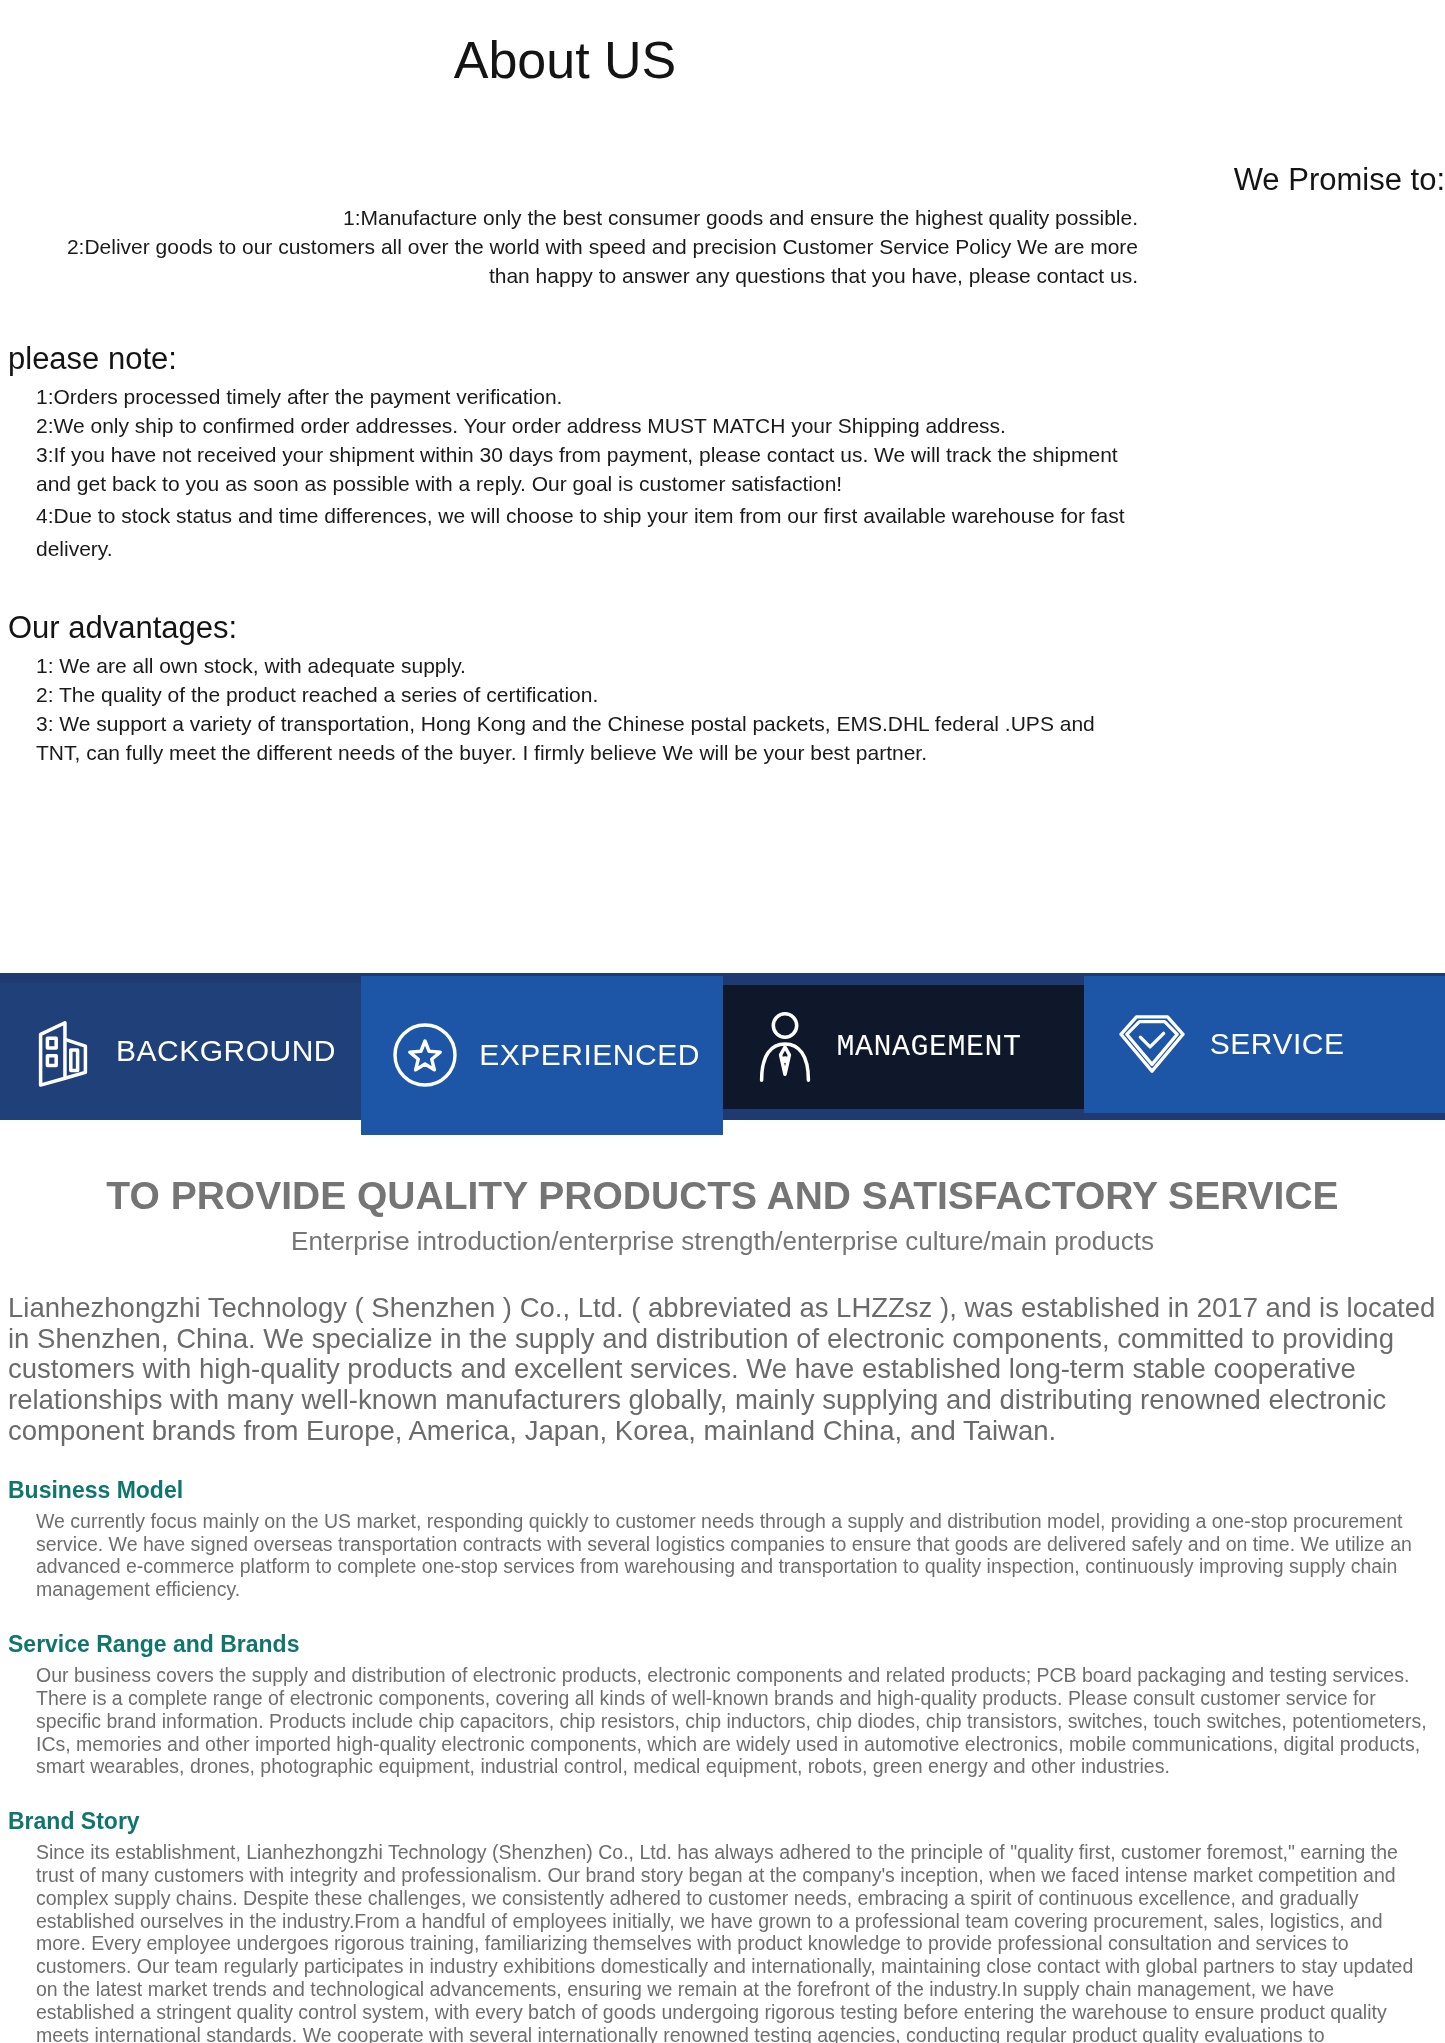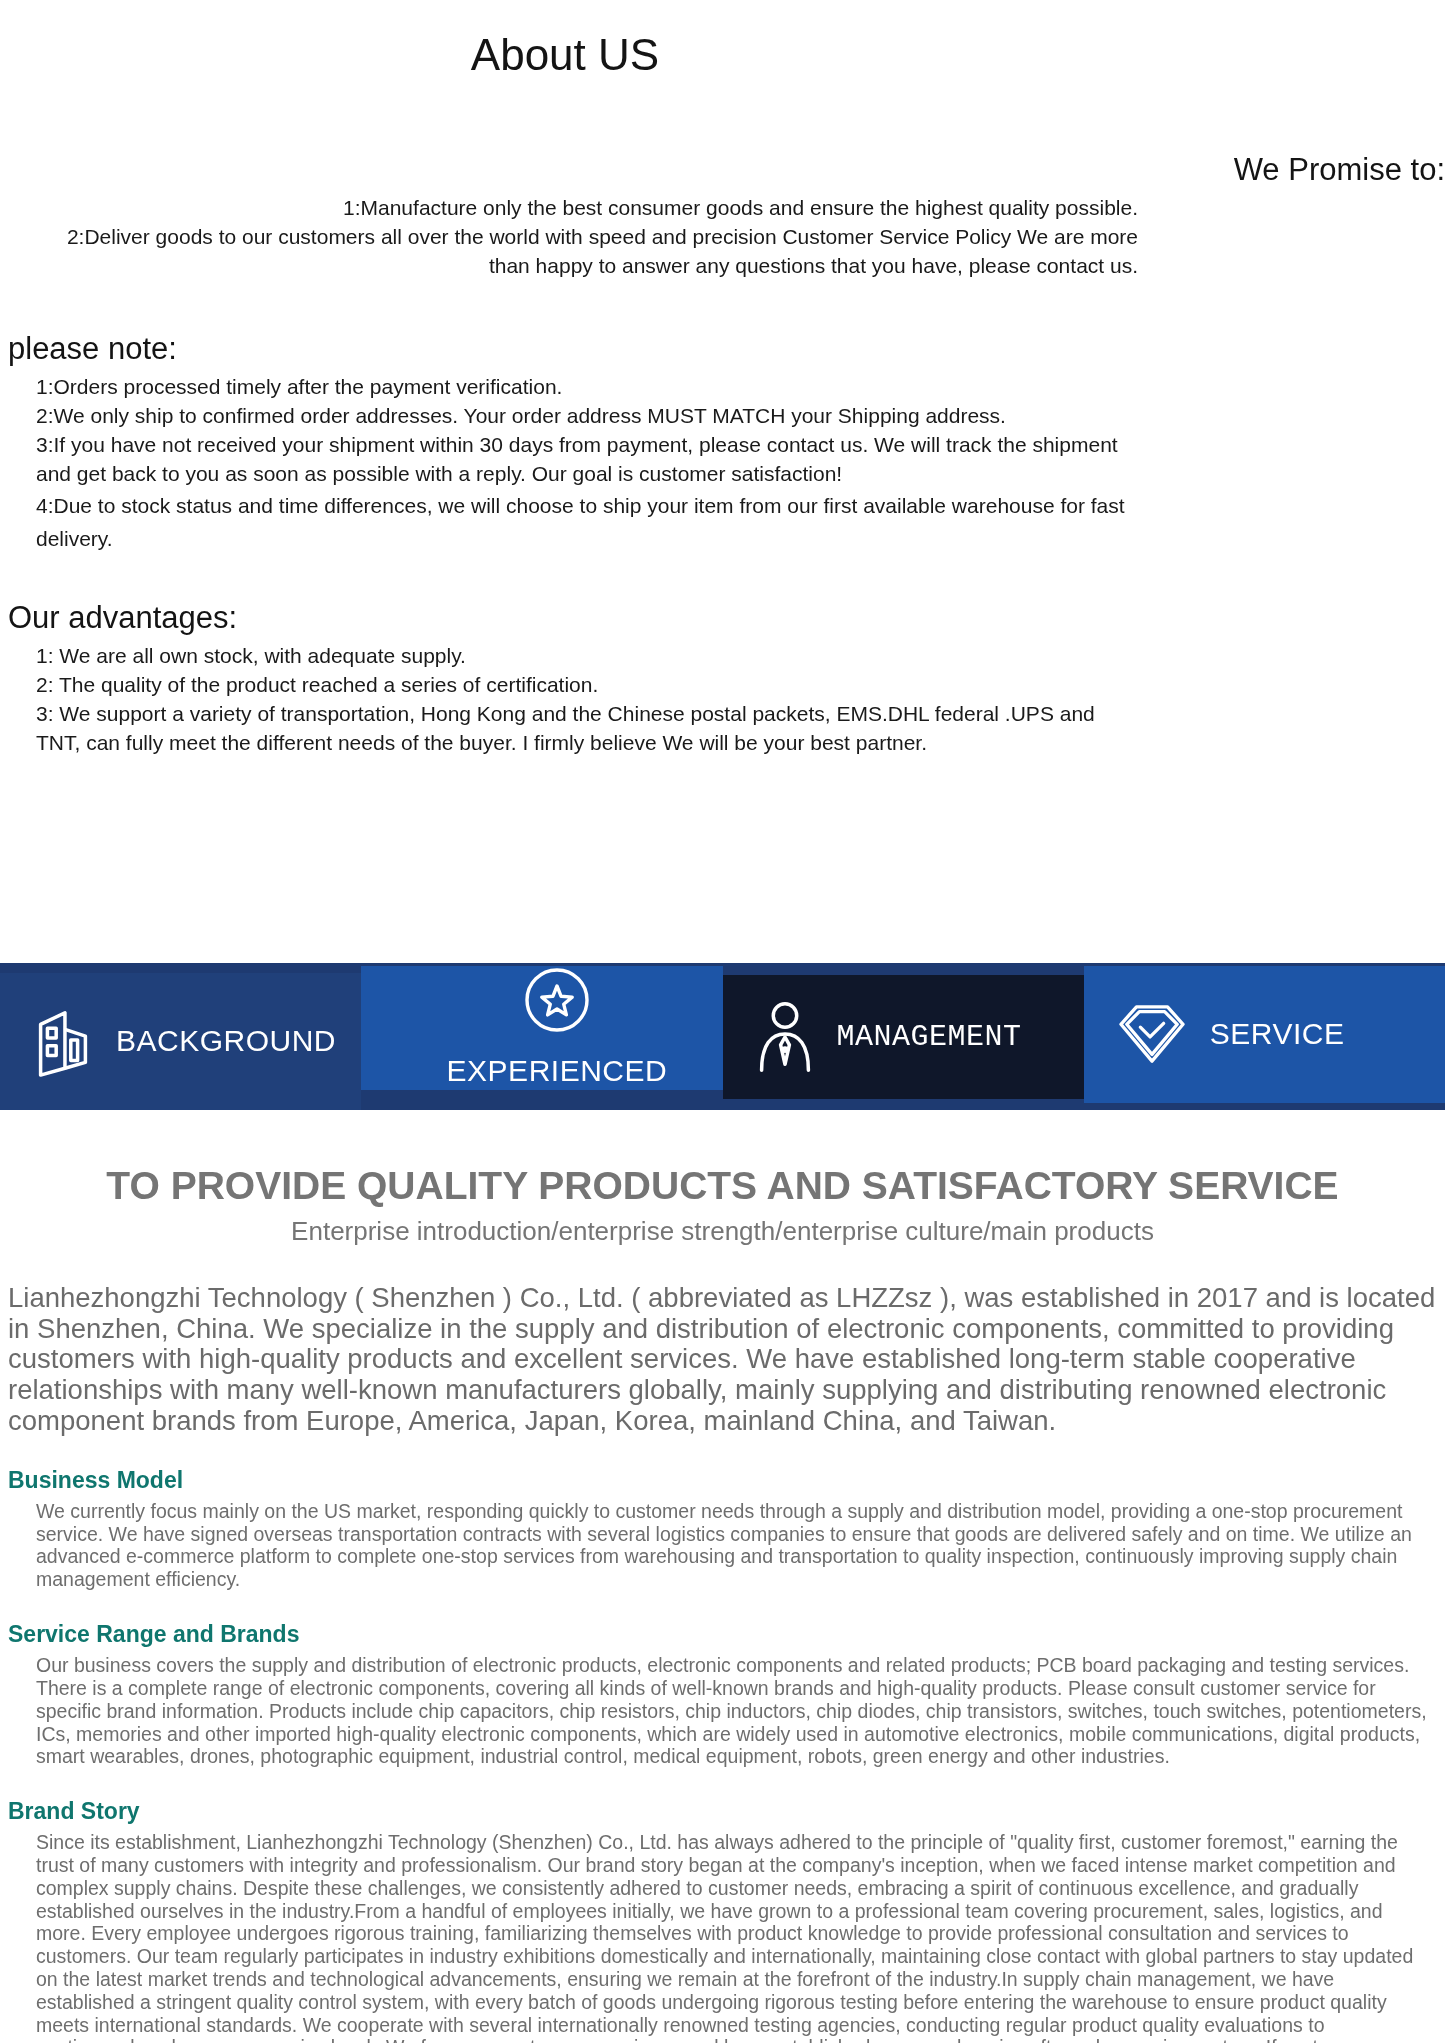"About US" .about-title { font-size: 44px -> 52px }
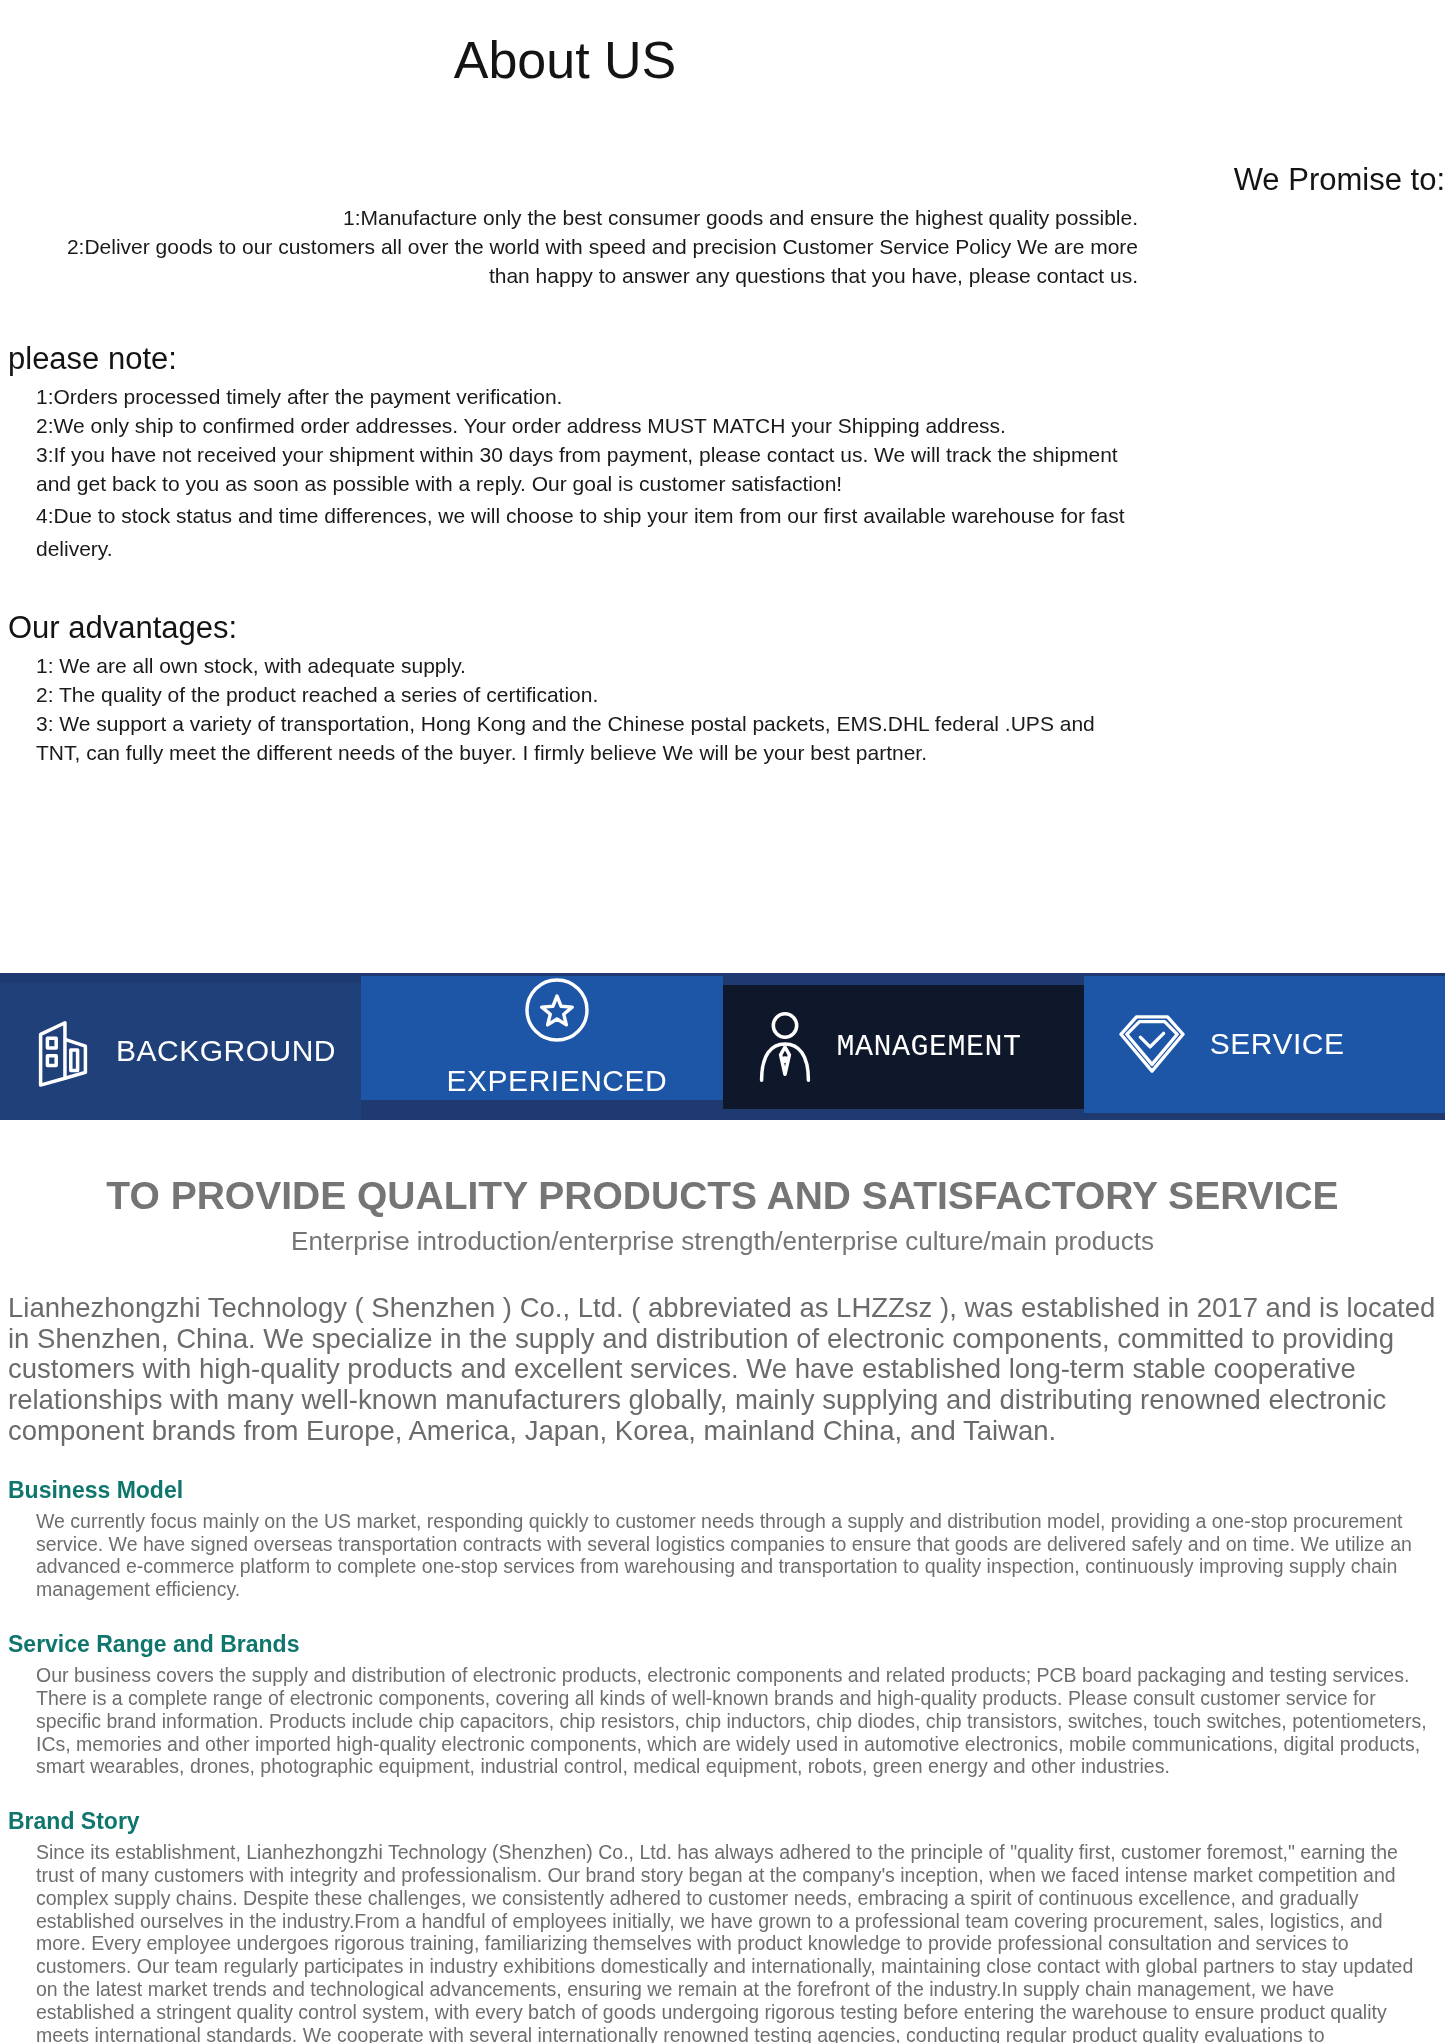"EXPERIENCED" .tile-1 { flex-direction: column -> none; height: 124px -> 159px }
